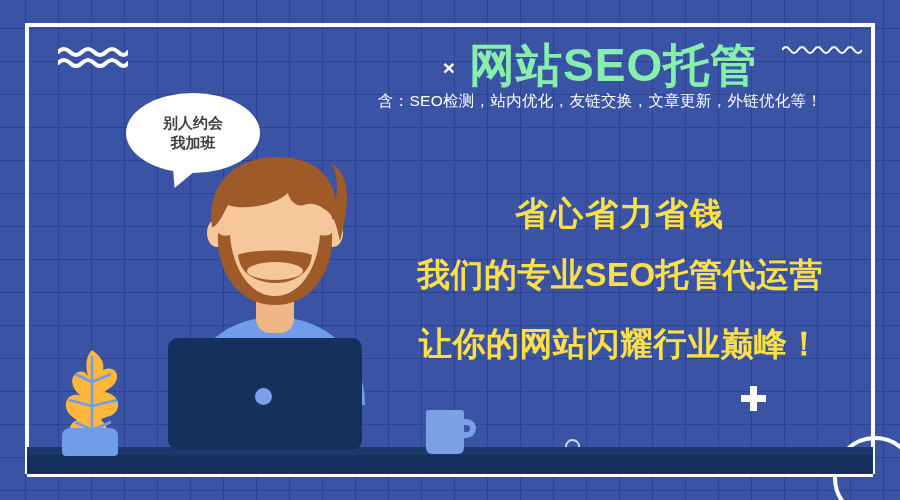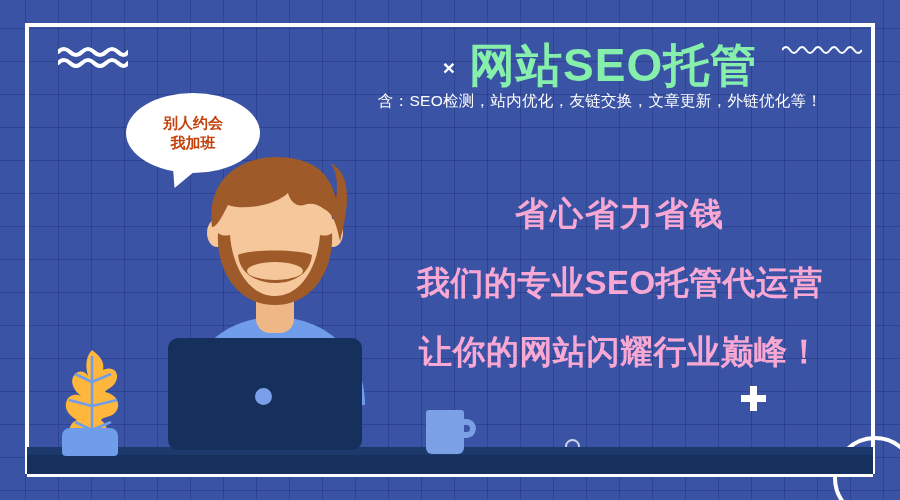"别人约会" #speech-bubble { color: #c2410c -> #404040 }
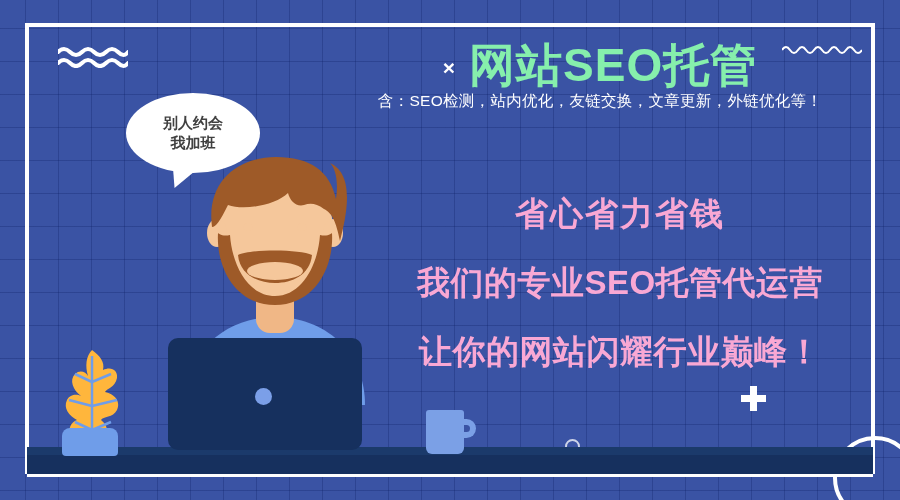"省心省力省钱" #slogans { color: #f9a8d4 -> #fde047 }
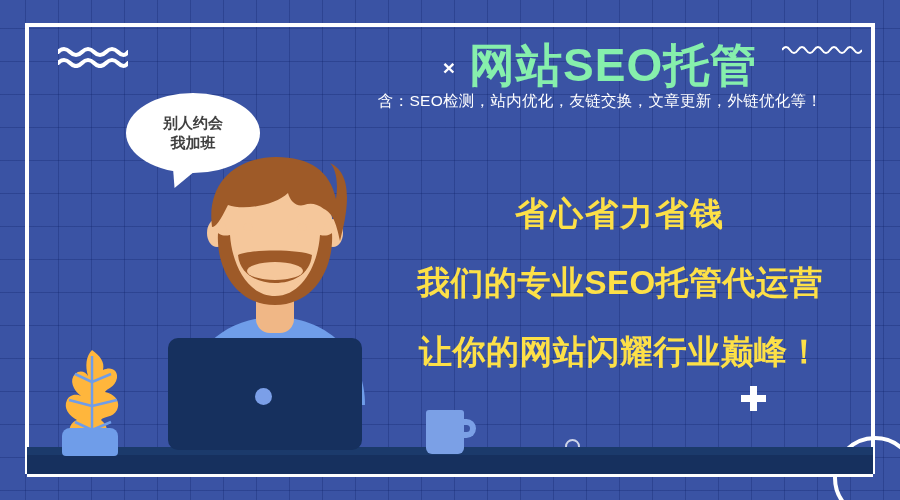"我们的专业SEO托管代运营" .slogan.s2 { margin-top: 24px -> 16px }
